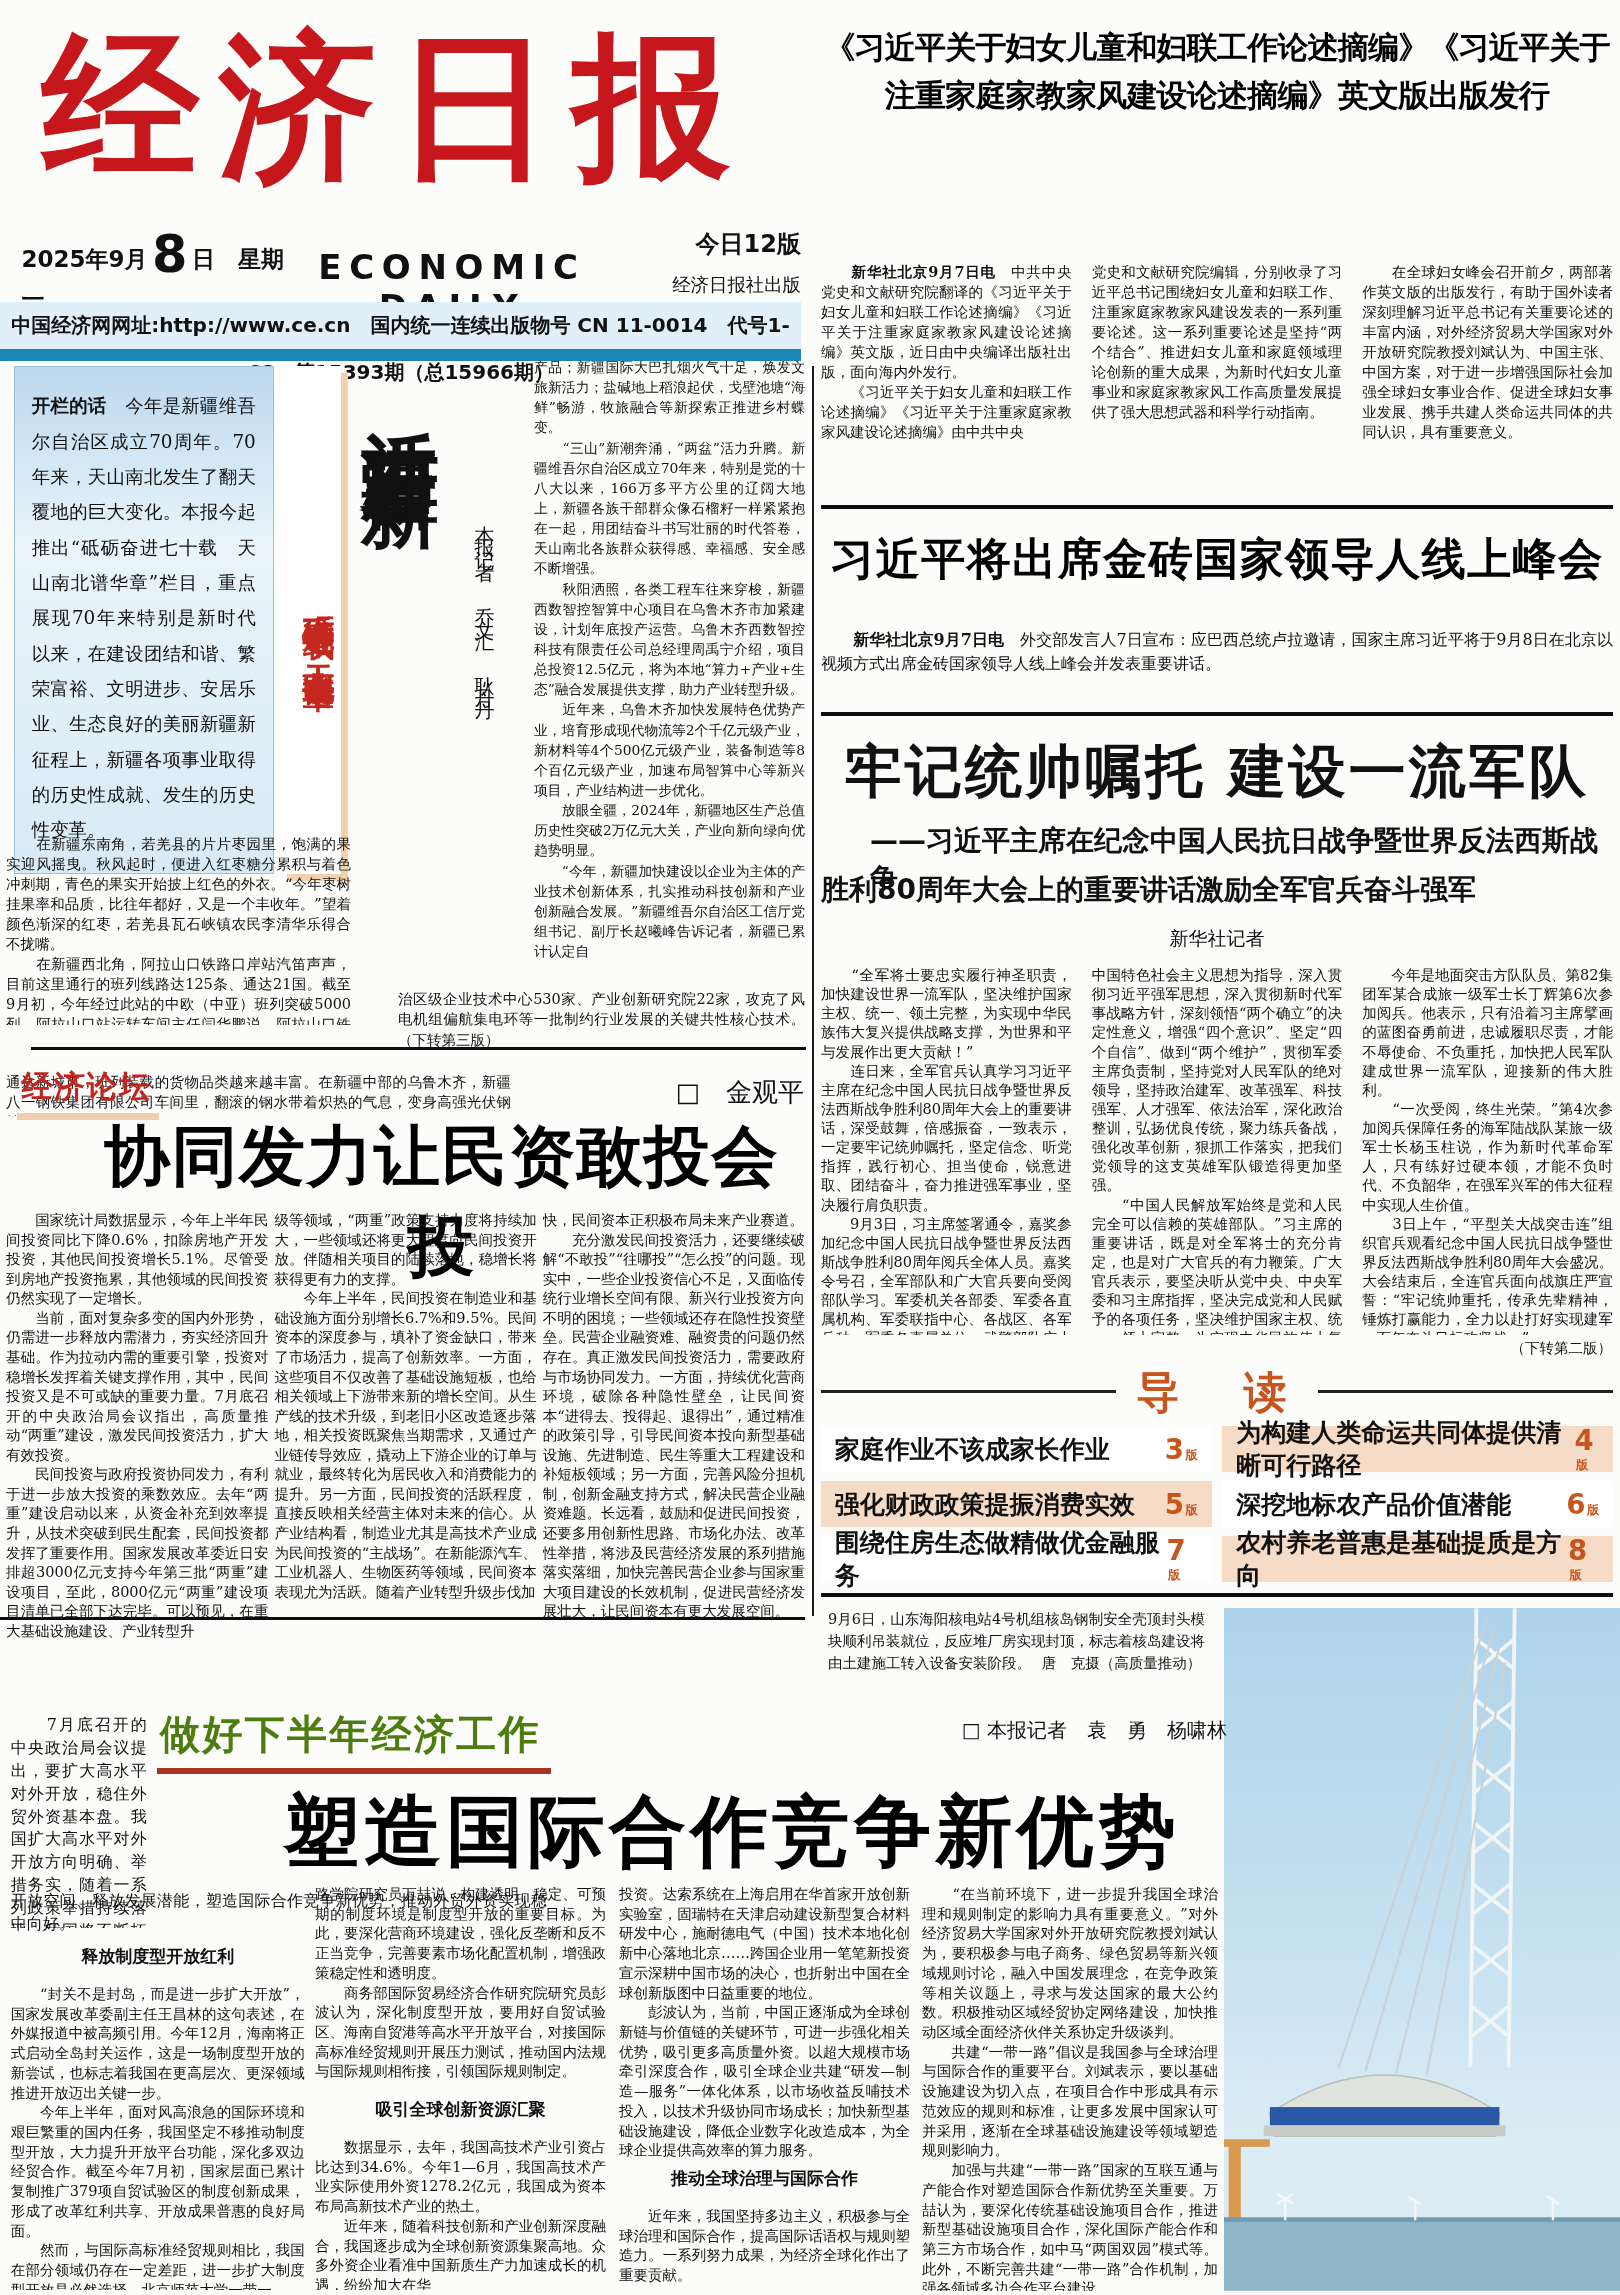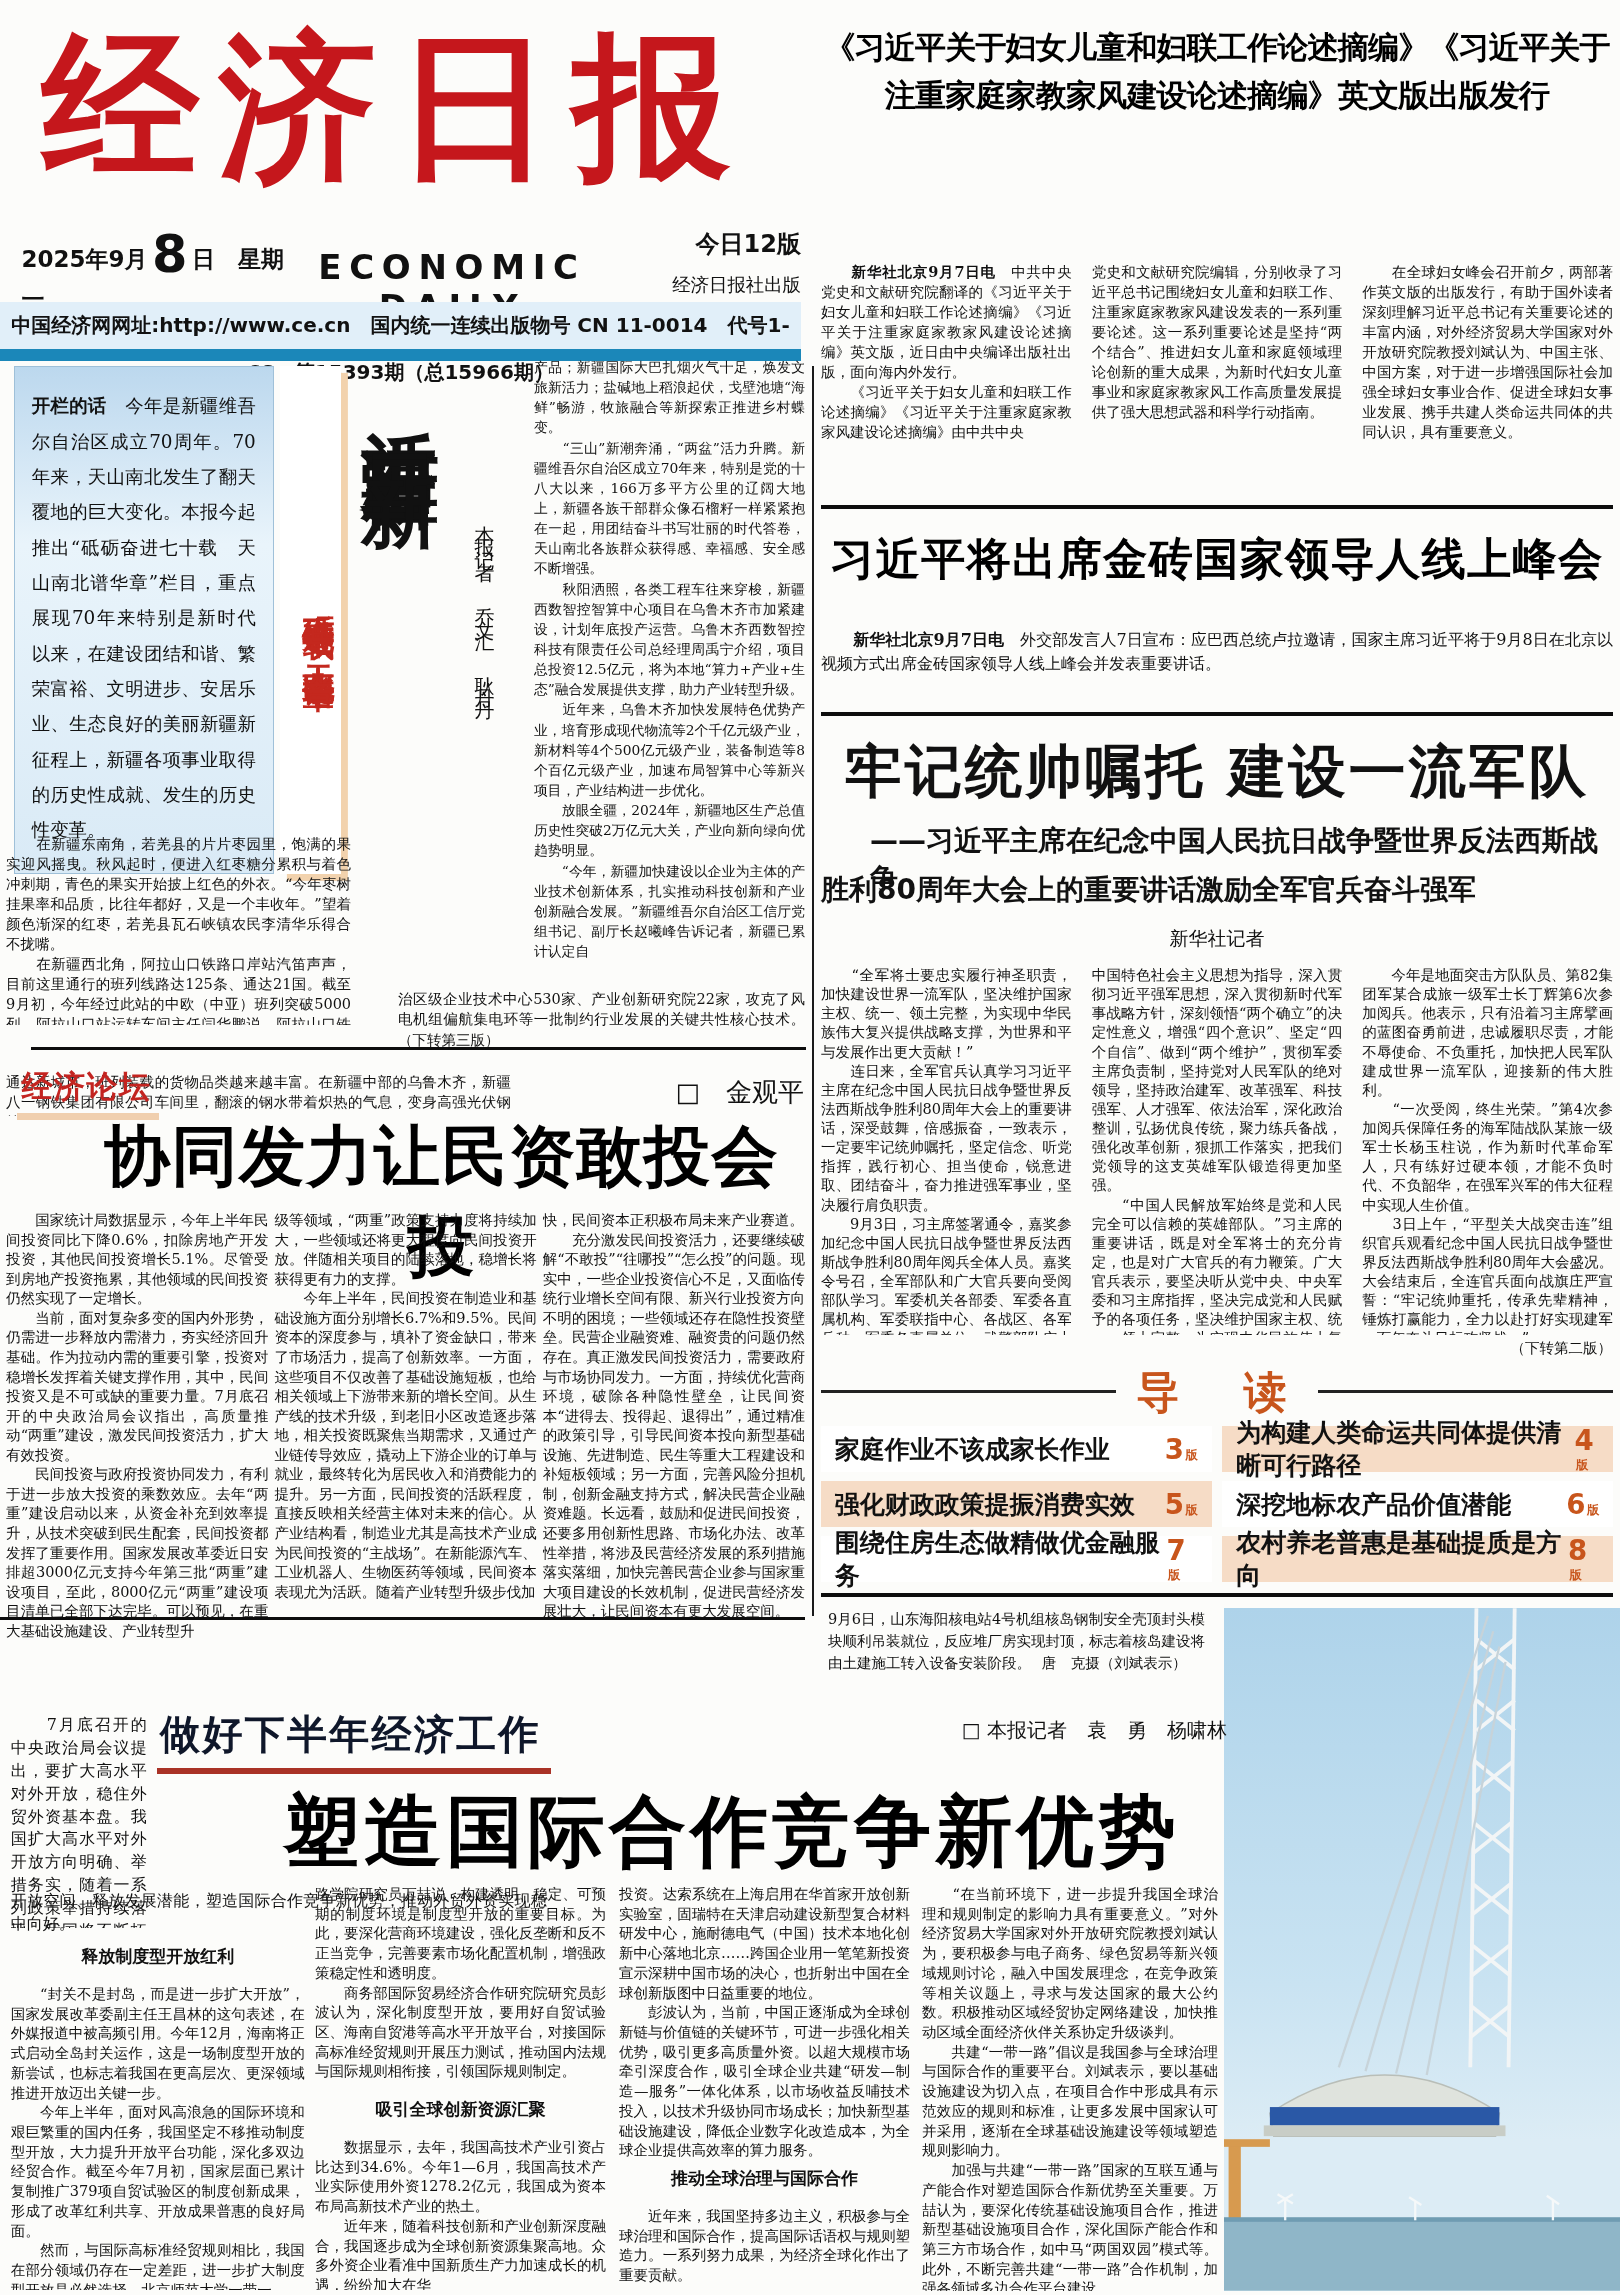"唐 克摄（刘斌表示）" span.credit { text: 刘斌表示 -> 高质量推动 }
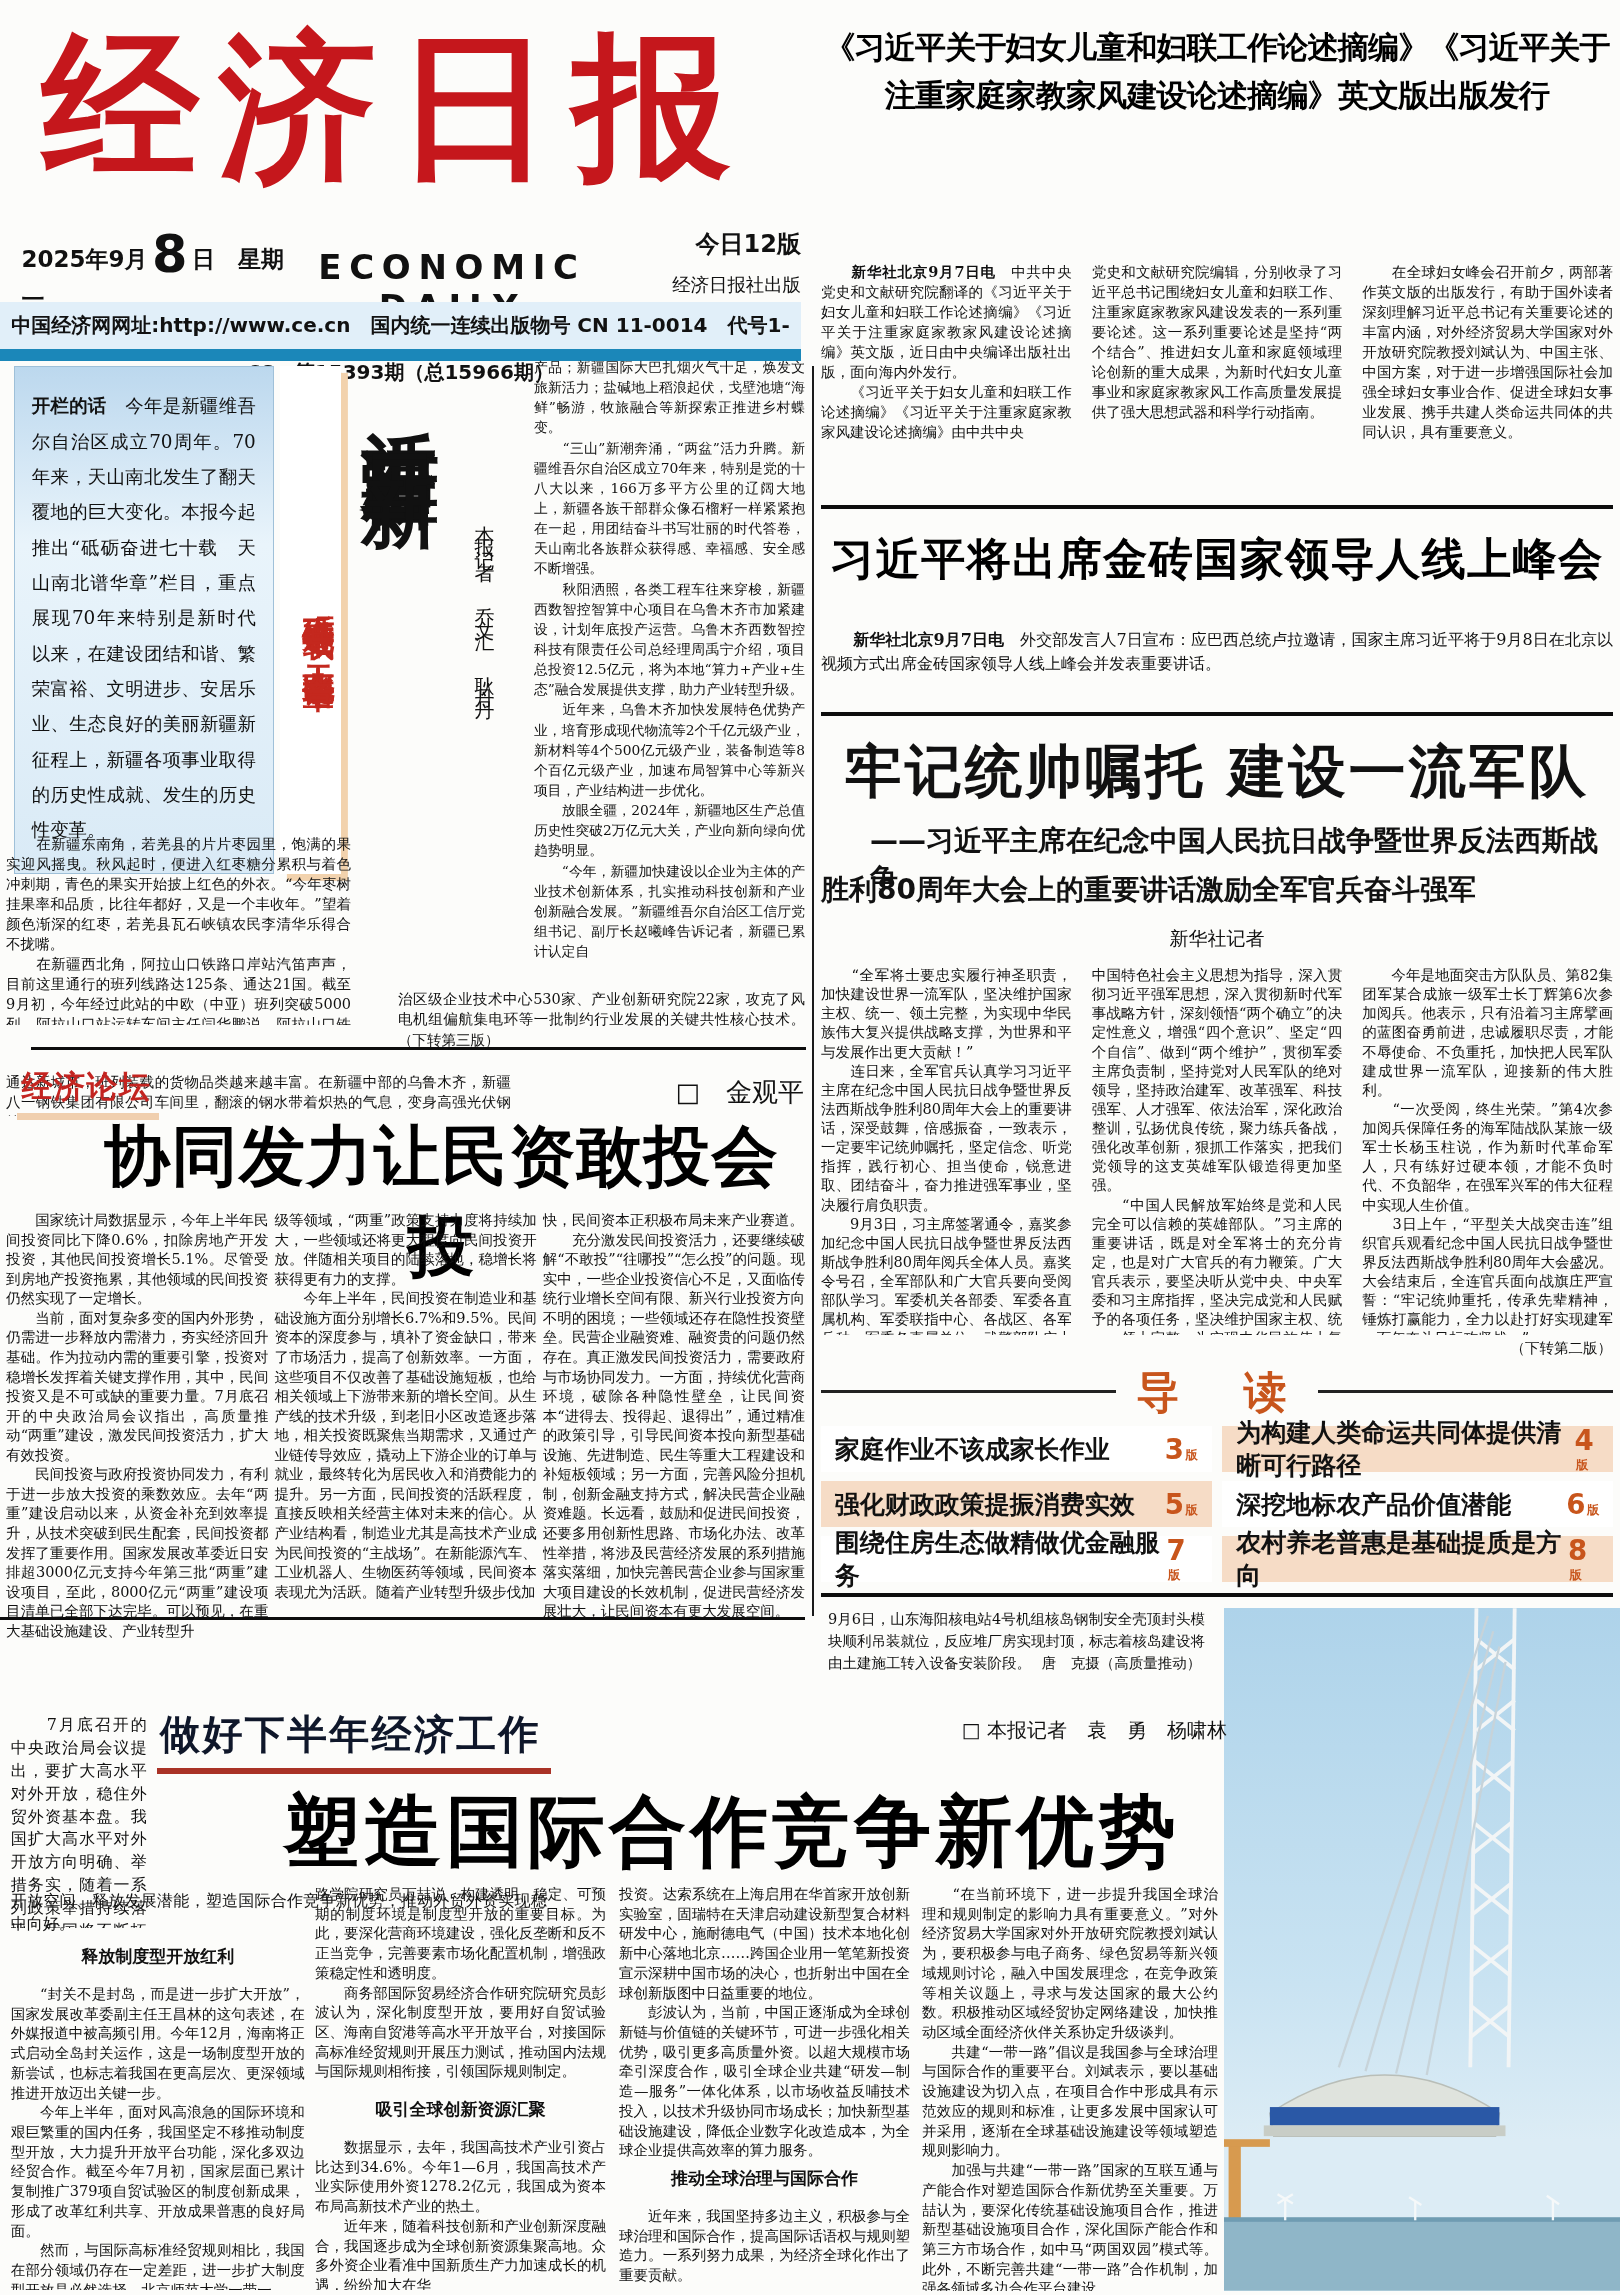"做好下半年经济工作" .label-red2 { color: #0f172a -> #4d7c0f }
